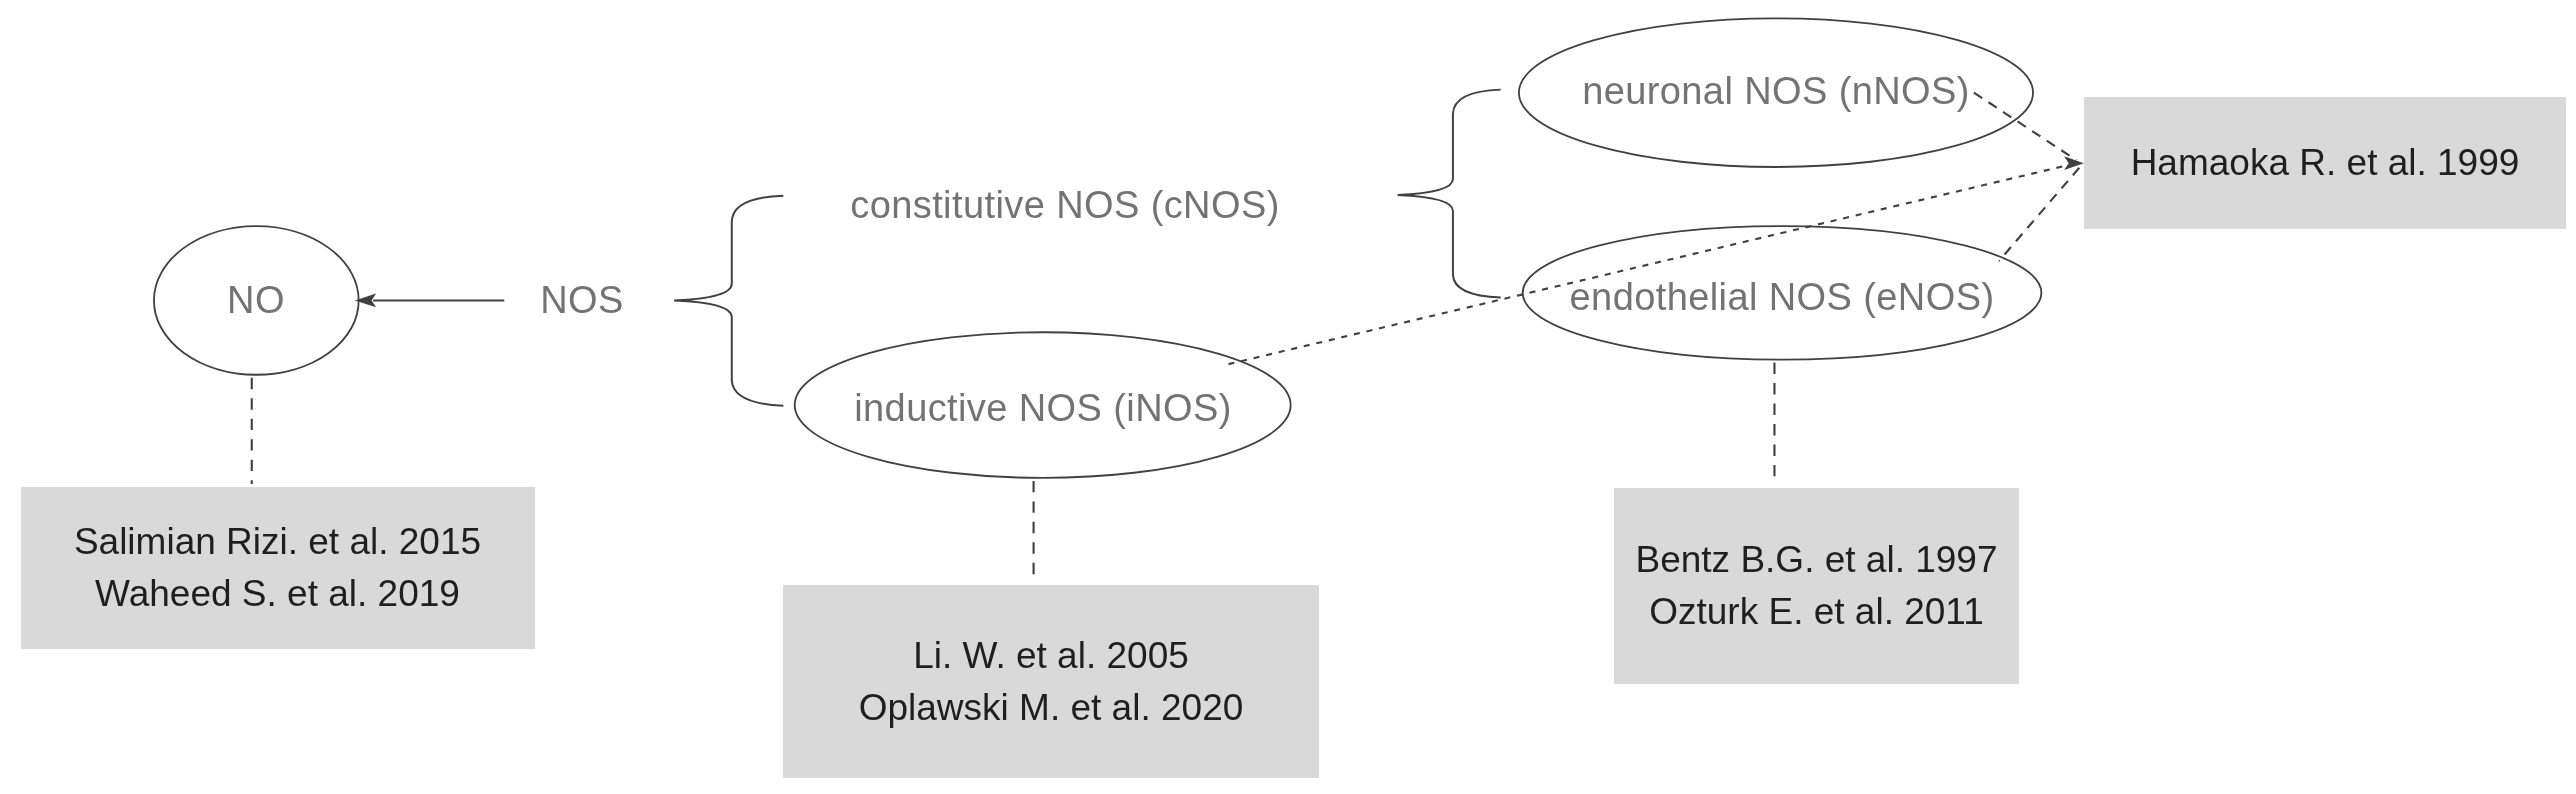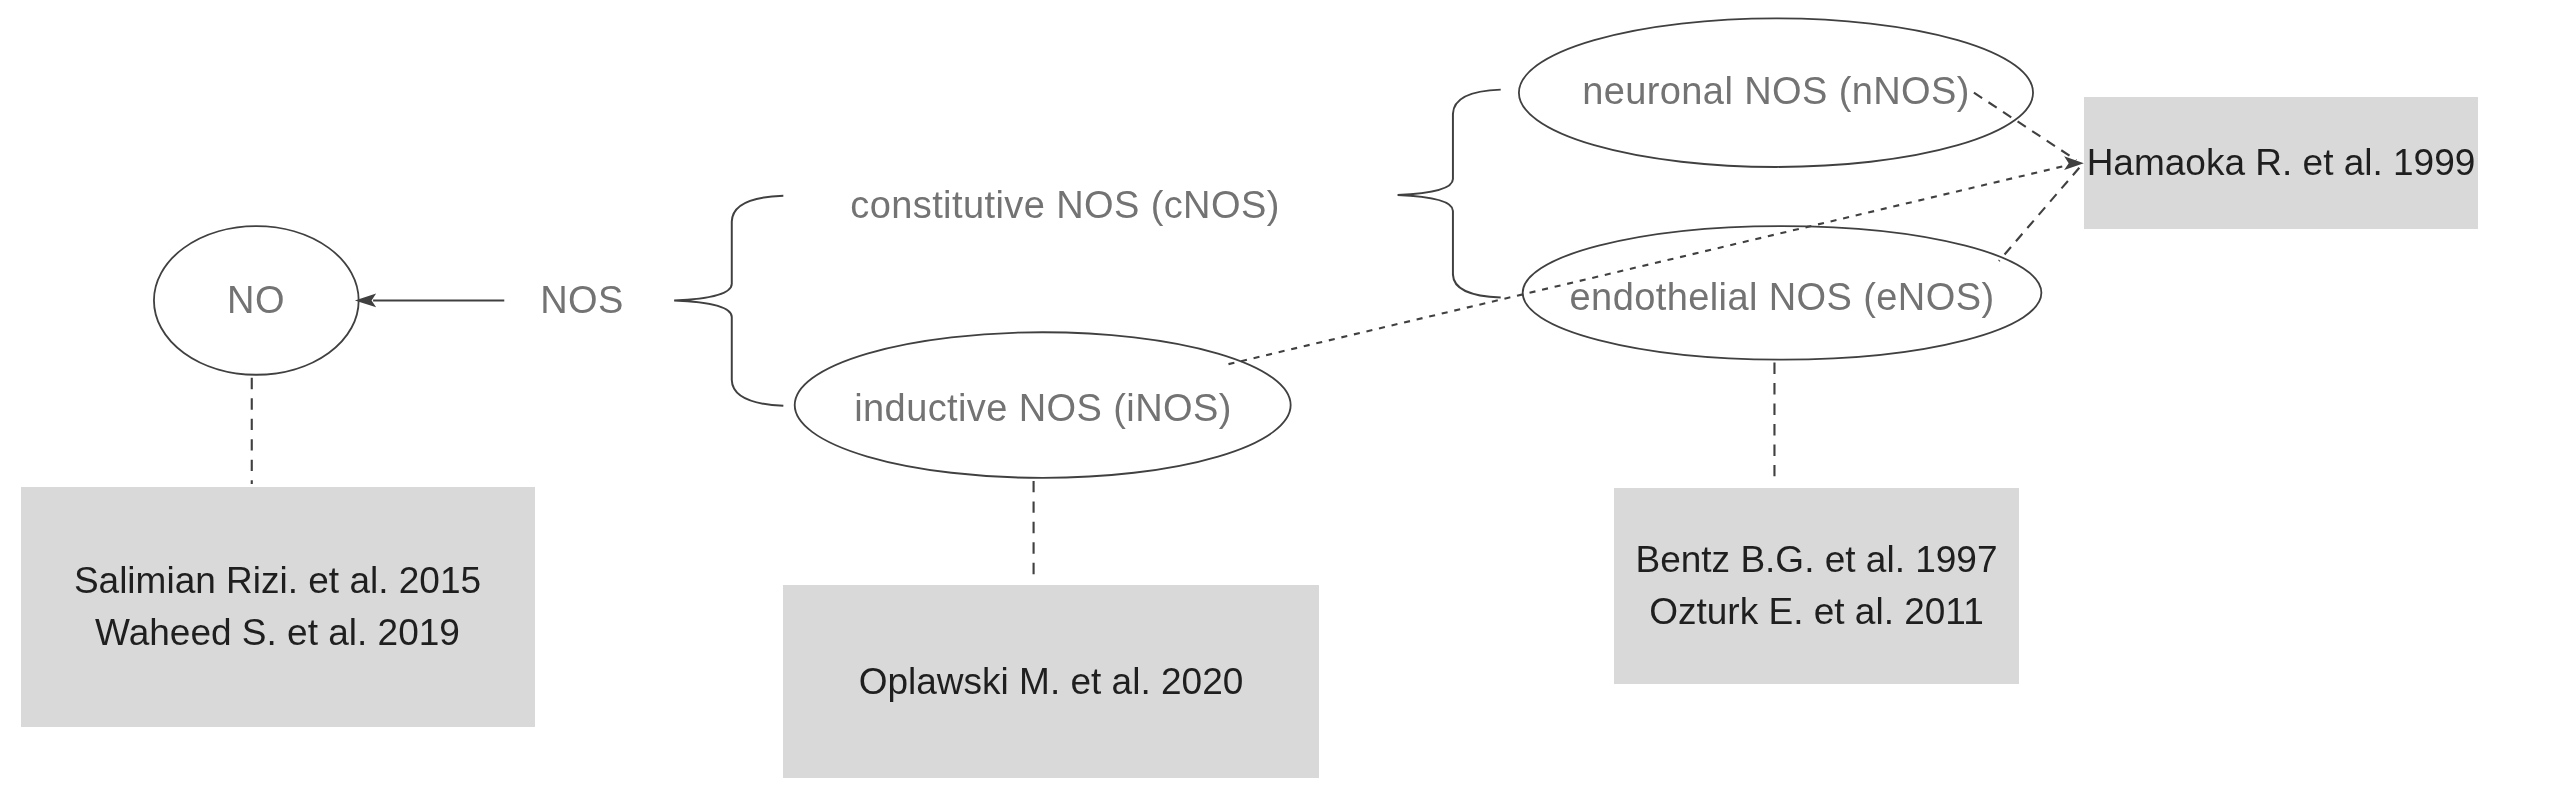"Hamaoka R. et al. 1999" div.ref-box { width: 394px -> 482px }
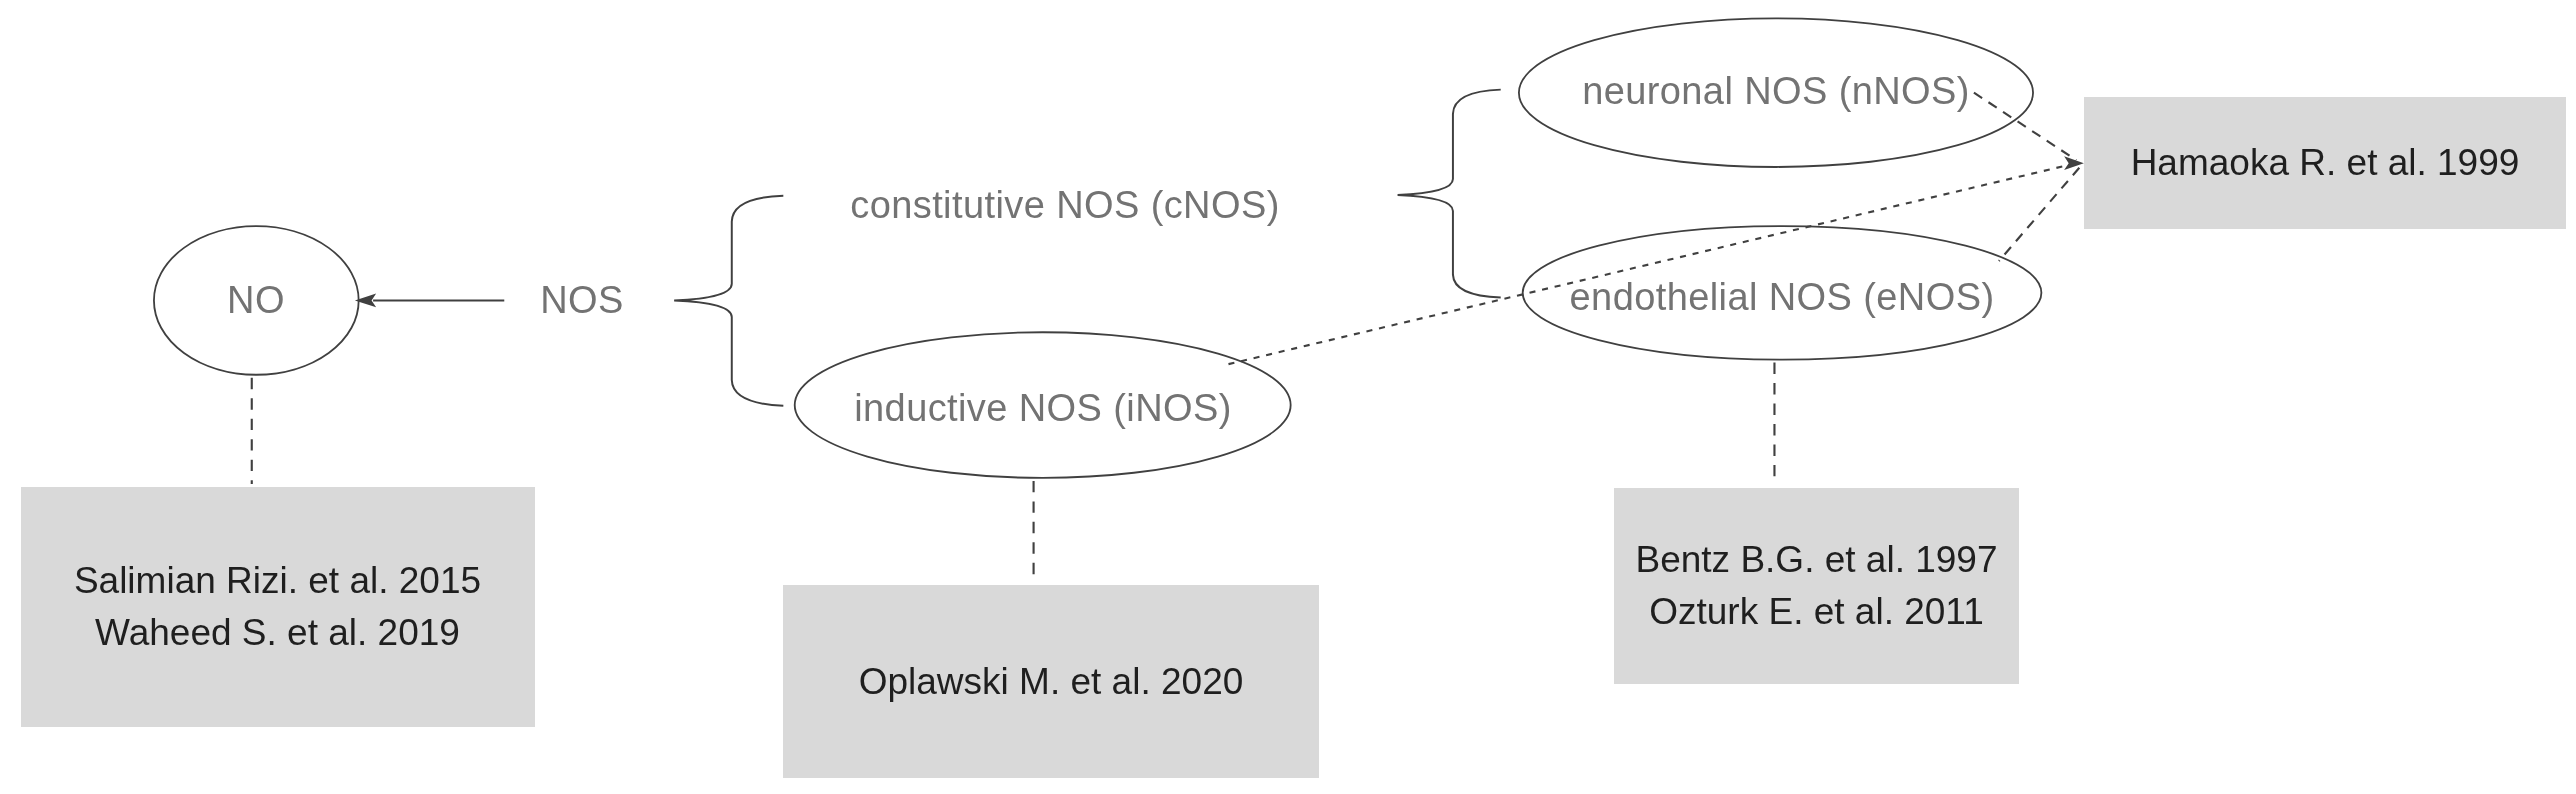"Salimian Rizi. et al. 2015" div.ref-box { height: 240px -> 162px }
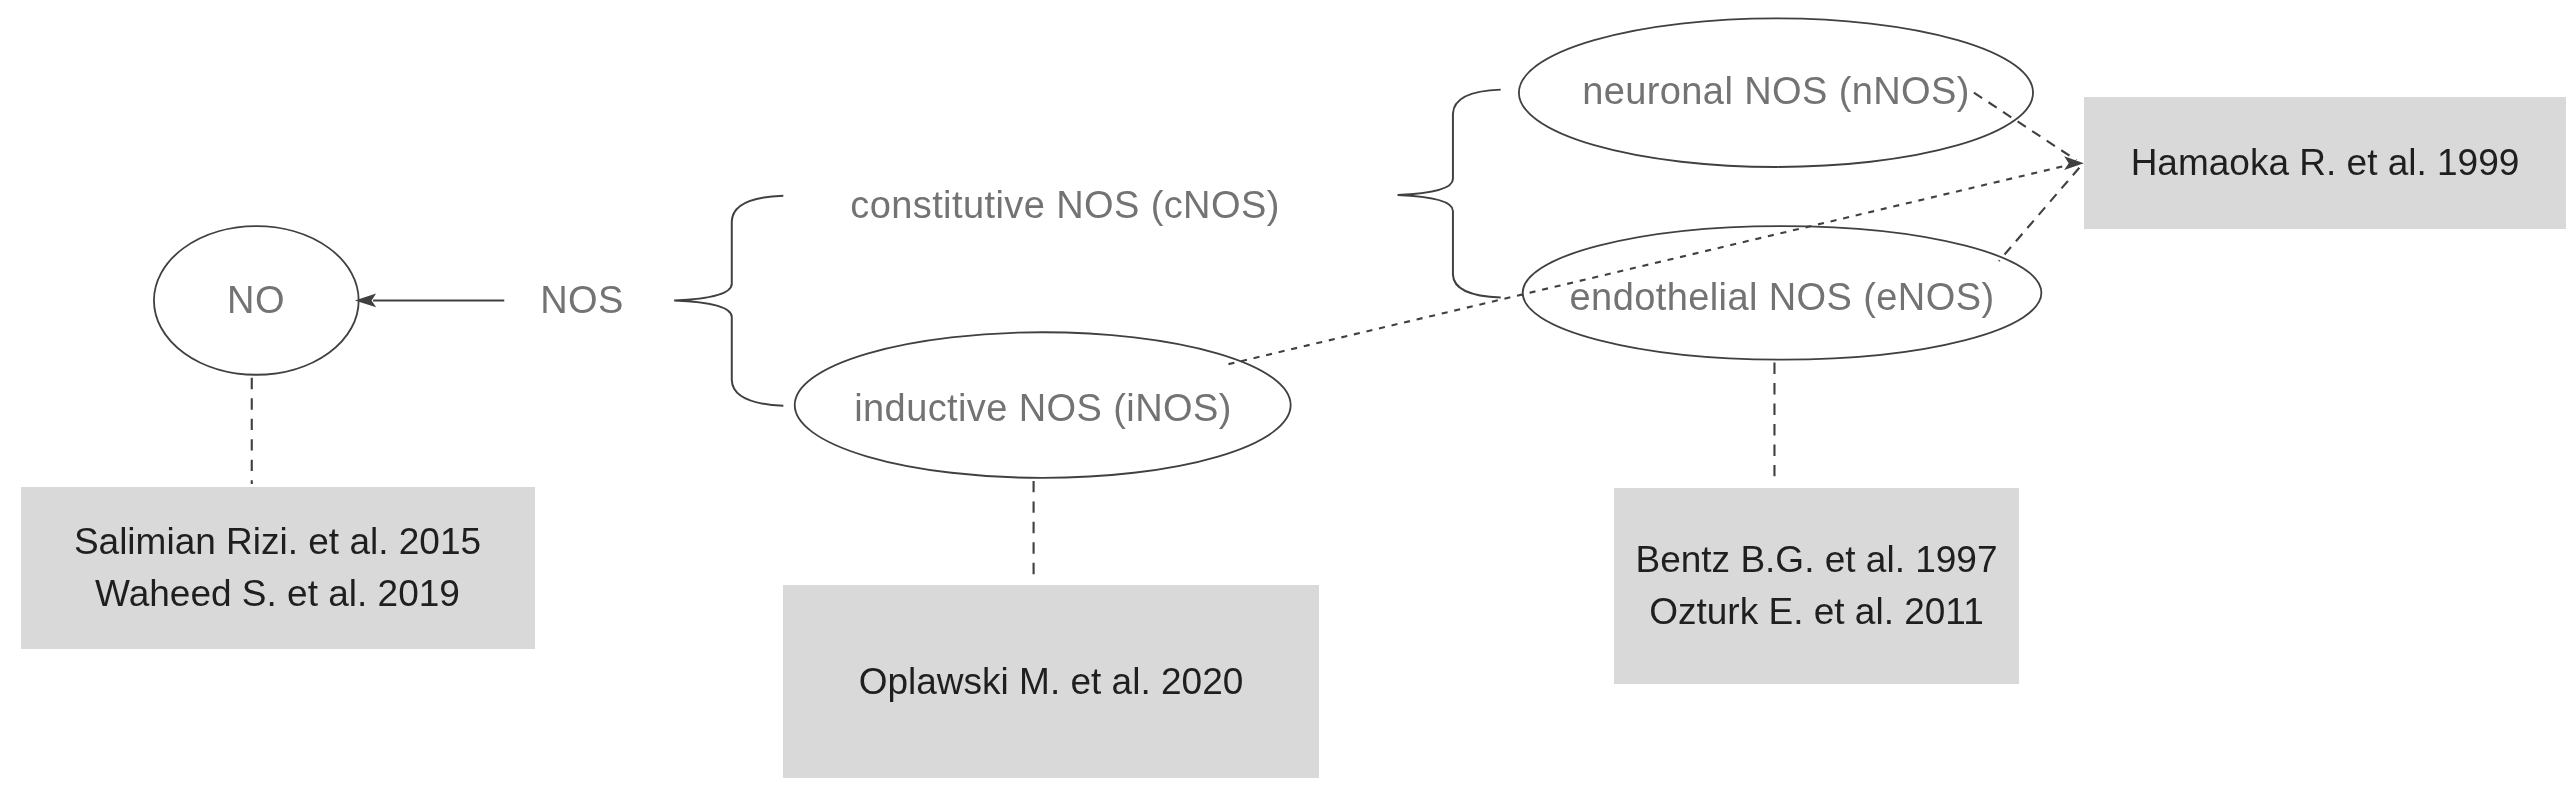"Li. W. et al. 2005" div.ref-line { html: none -> <div>Li. W. et al. 2005</div> }
